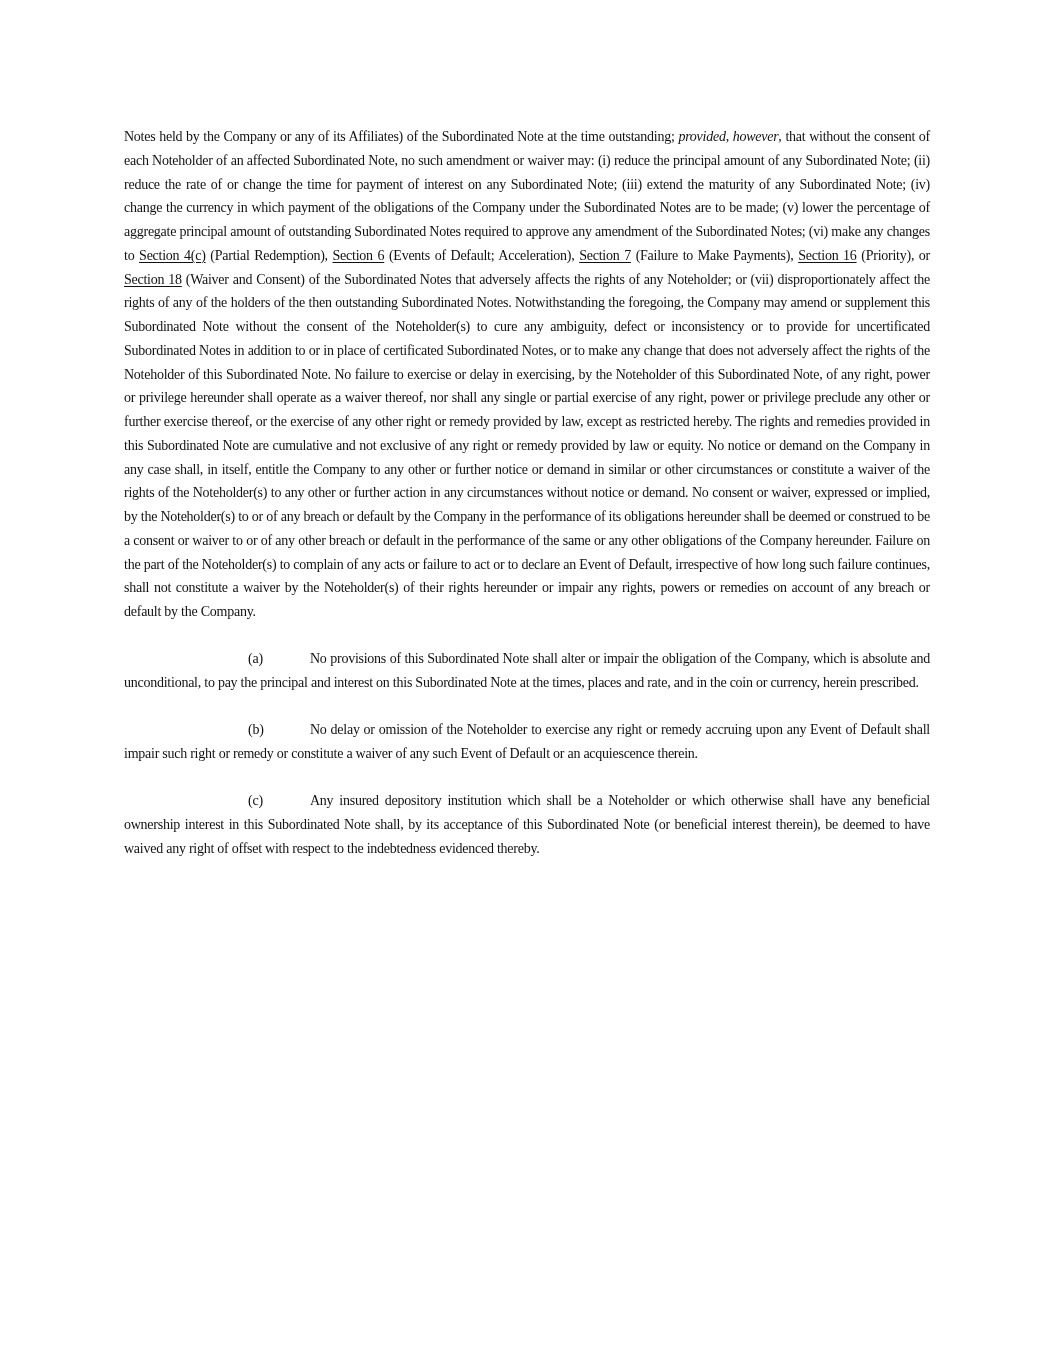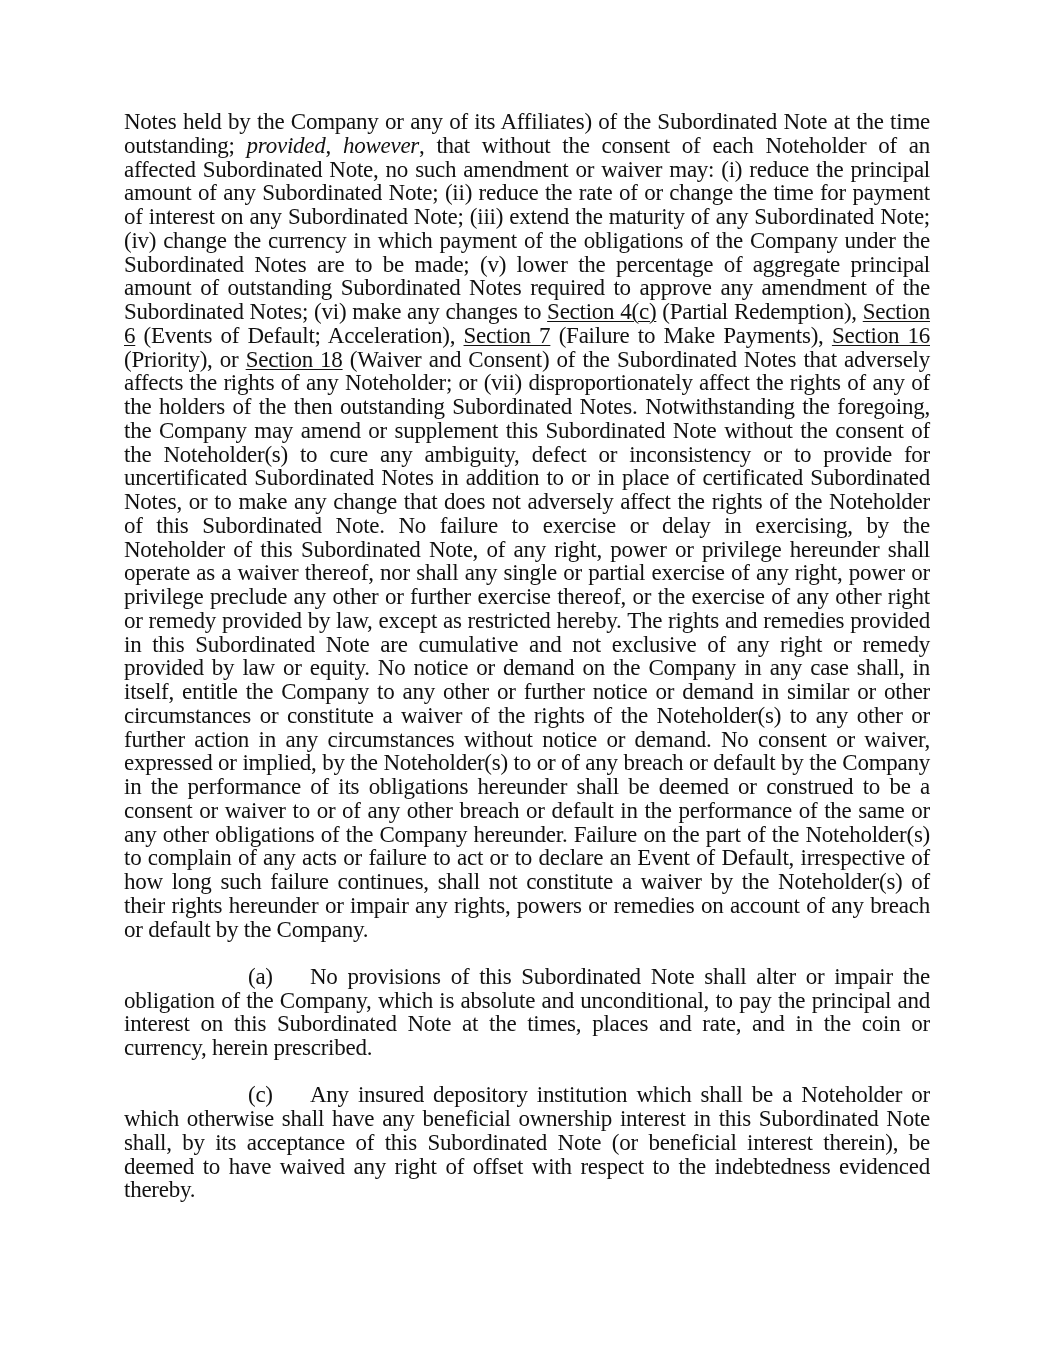"Notes held by the Company" .page { font-size: 23px -> 14px; top: 110px -> 125px }
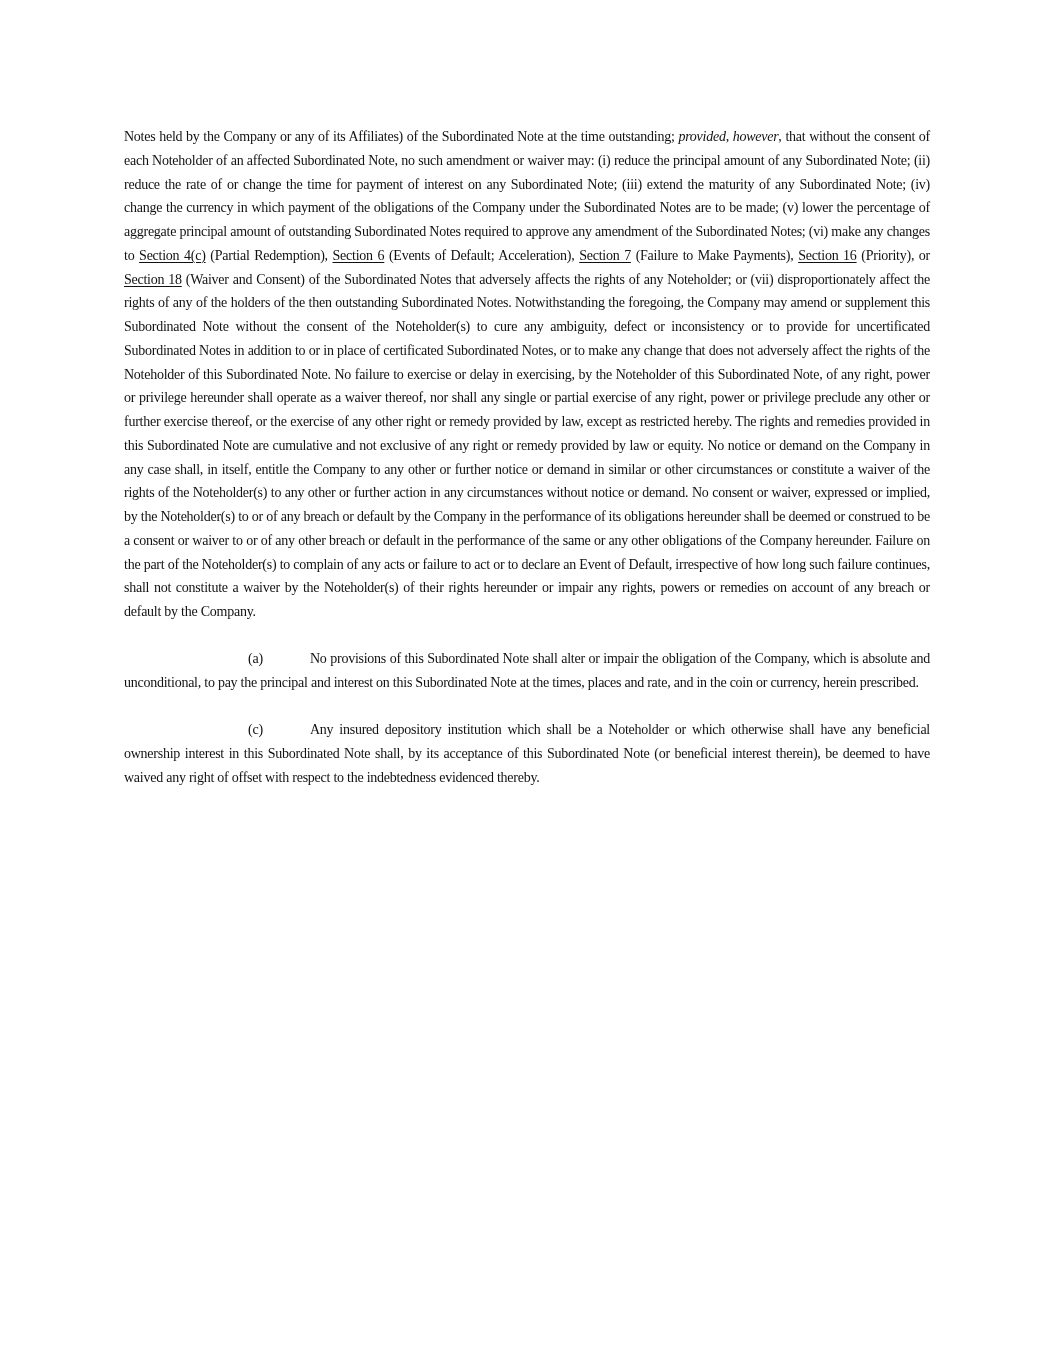"(b) No delay or omission" p.para { html: none -> <p> <span>(b)</span><span>No delay or omission of the Noteholder to exercise any right or remedy accruing upon any Event of Default shall impair such right or remedy or constitute a waiver of any such Event of Default or an acquiescence therein.</span> </p> }
